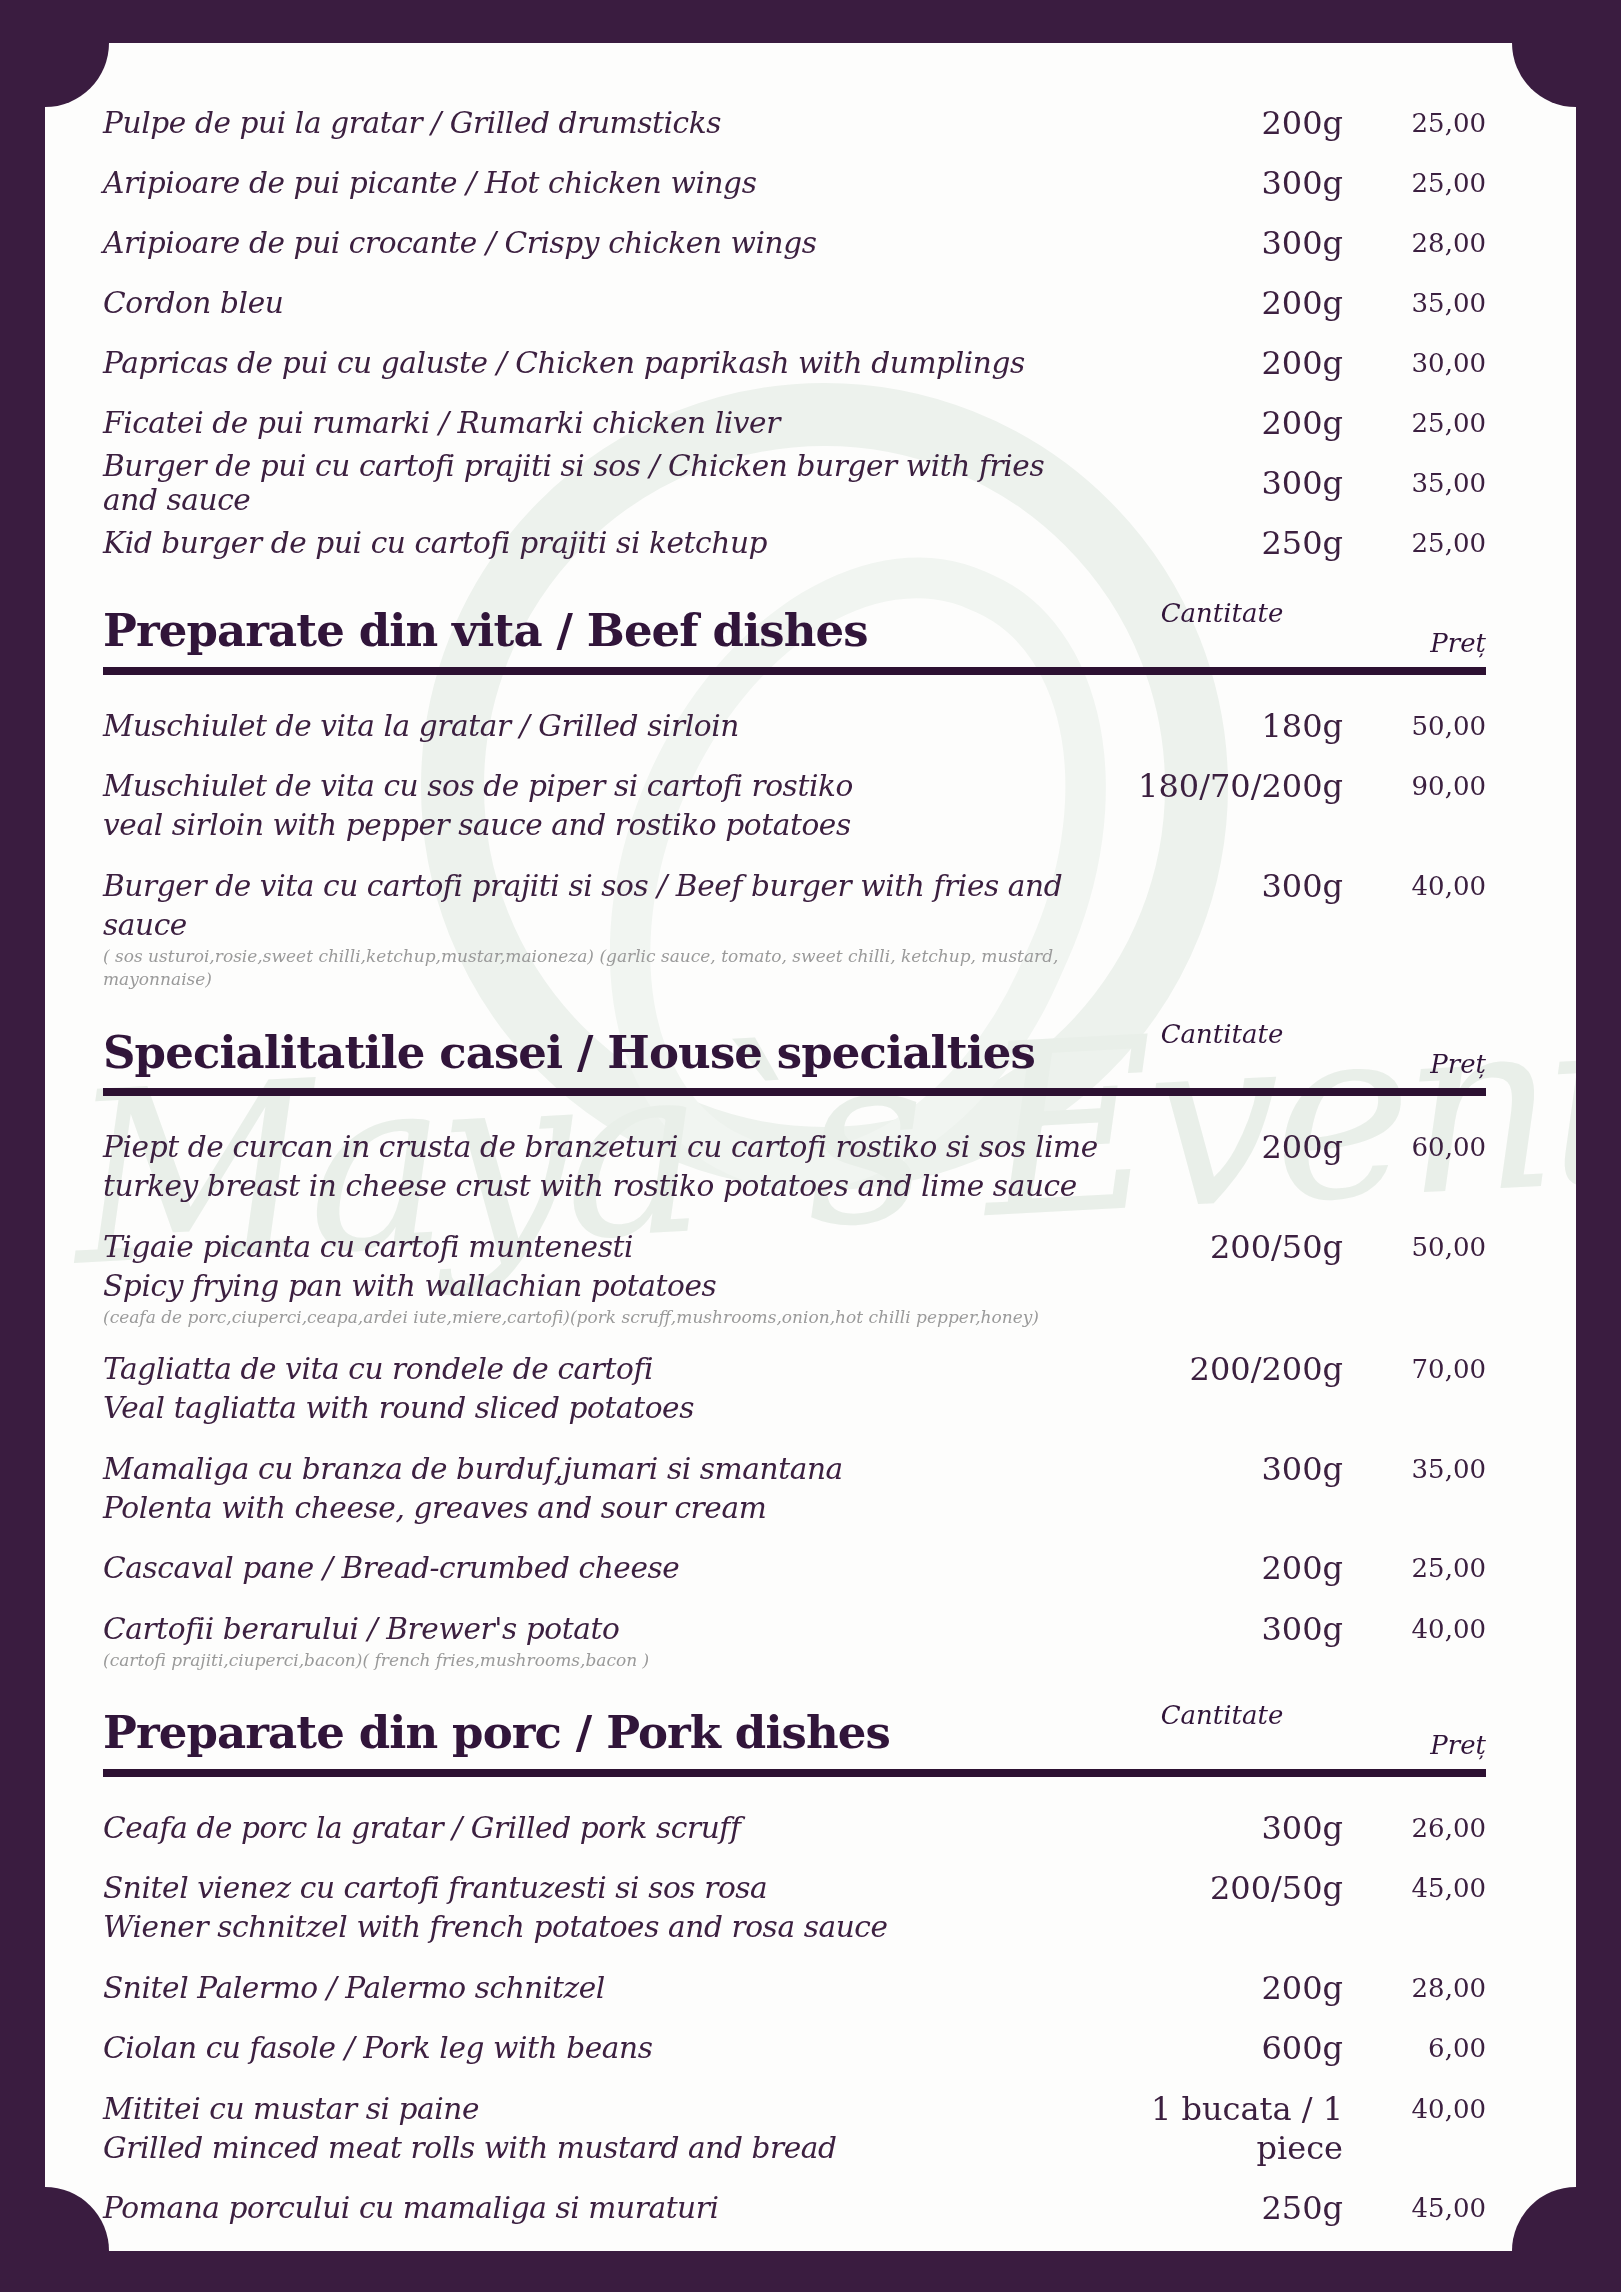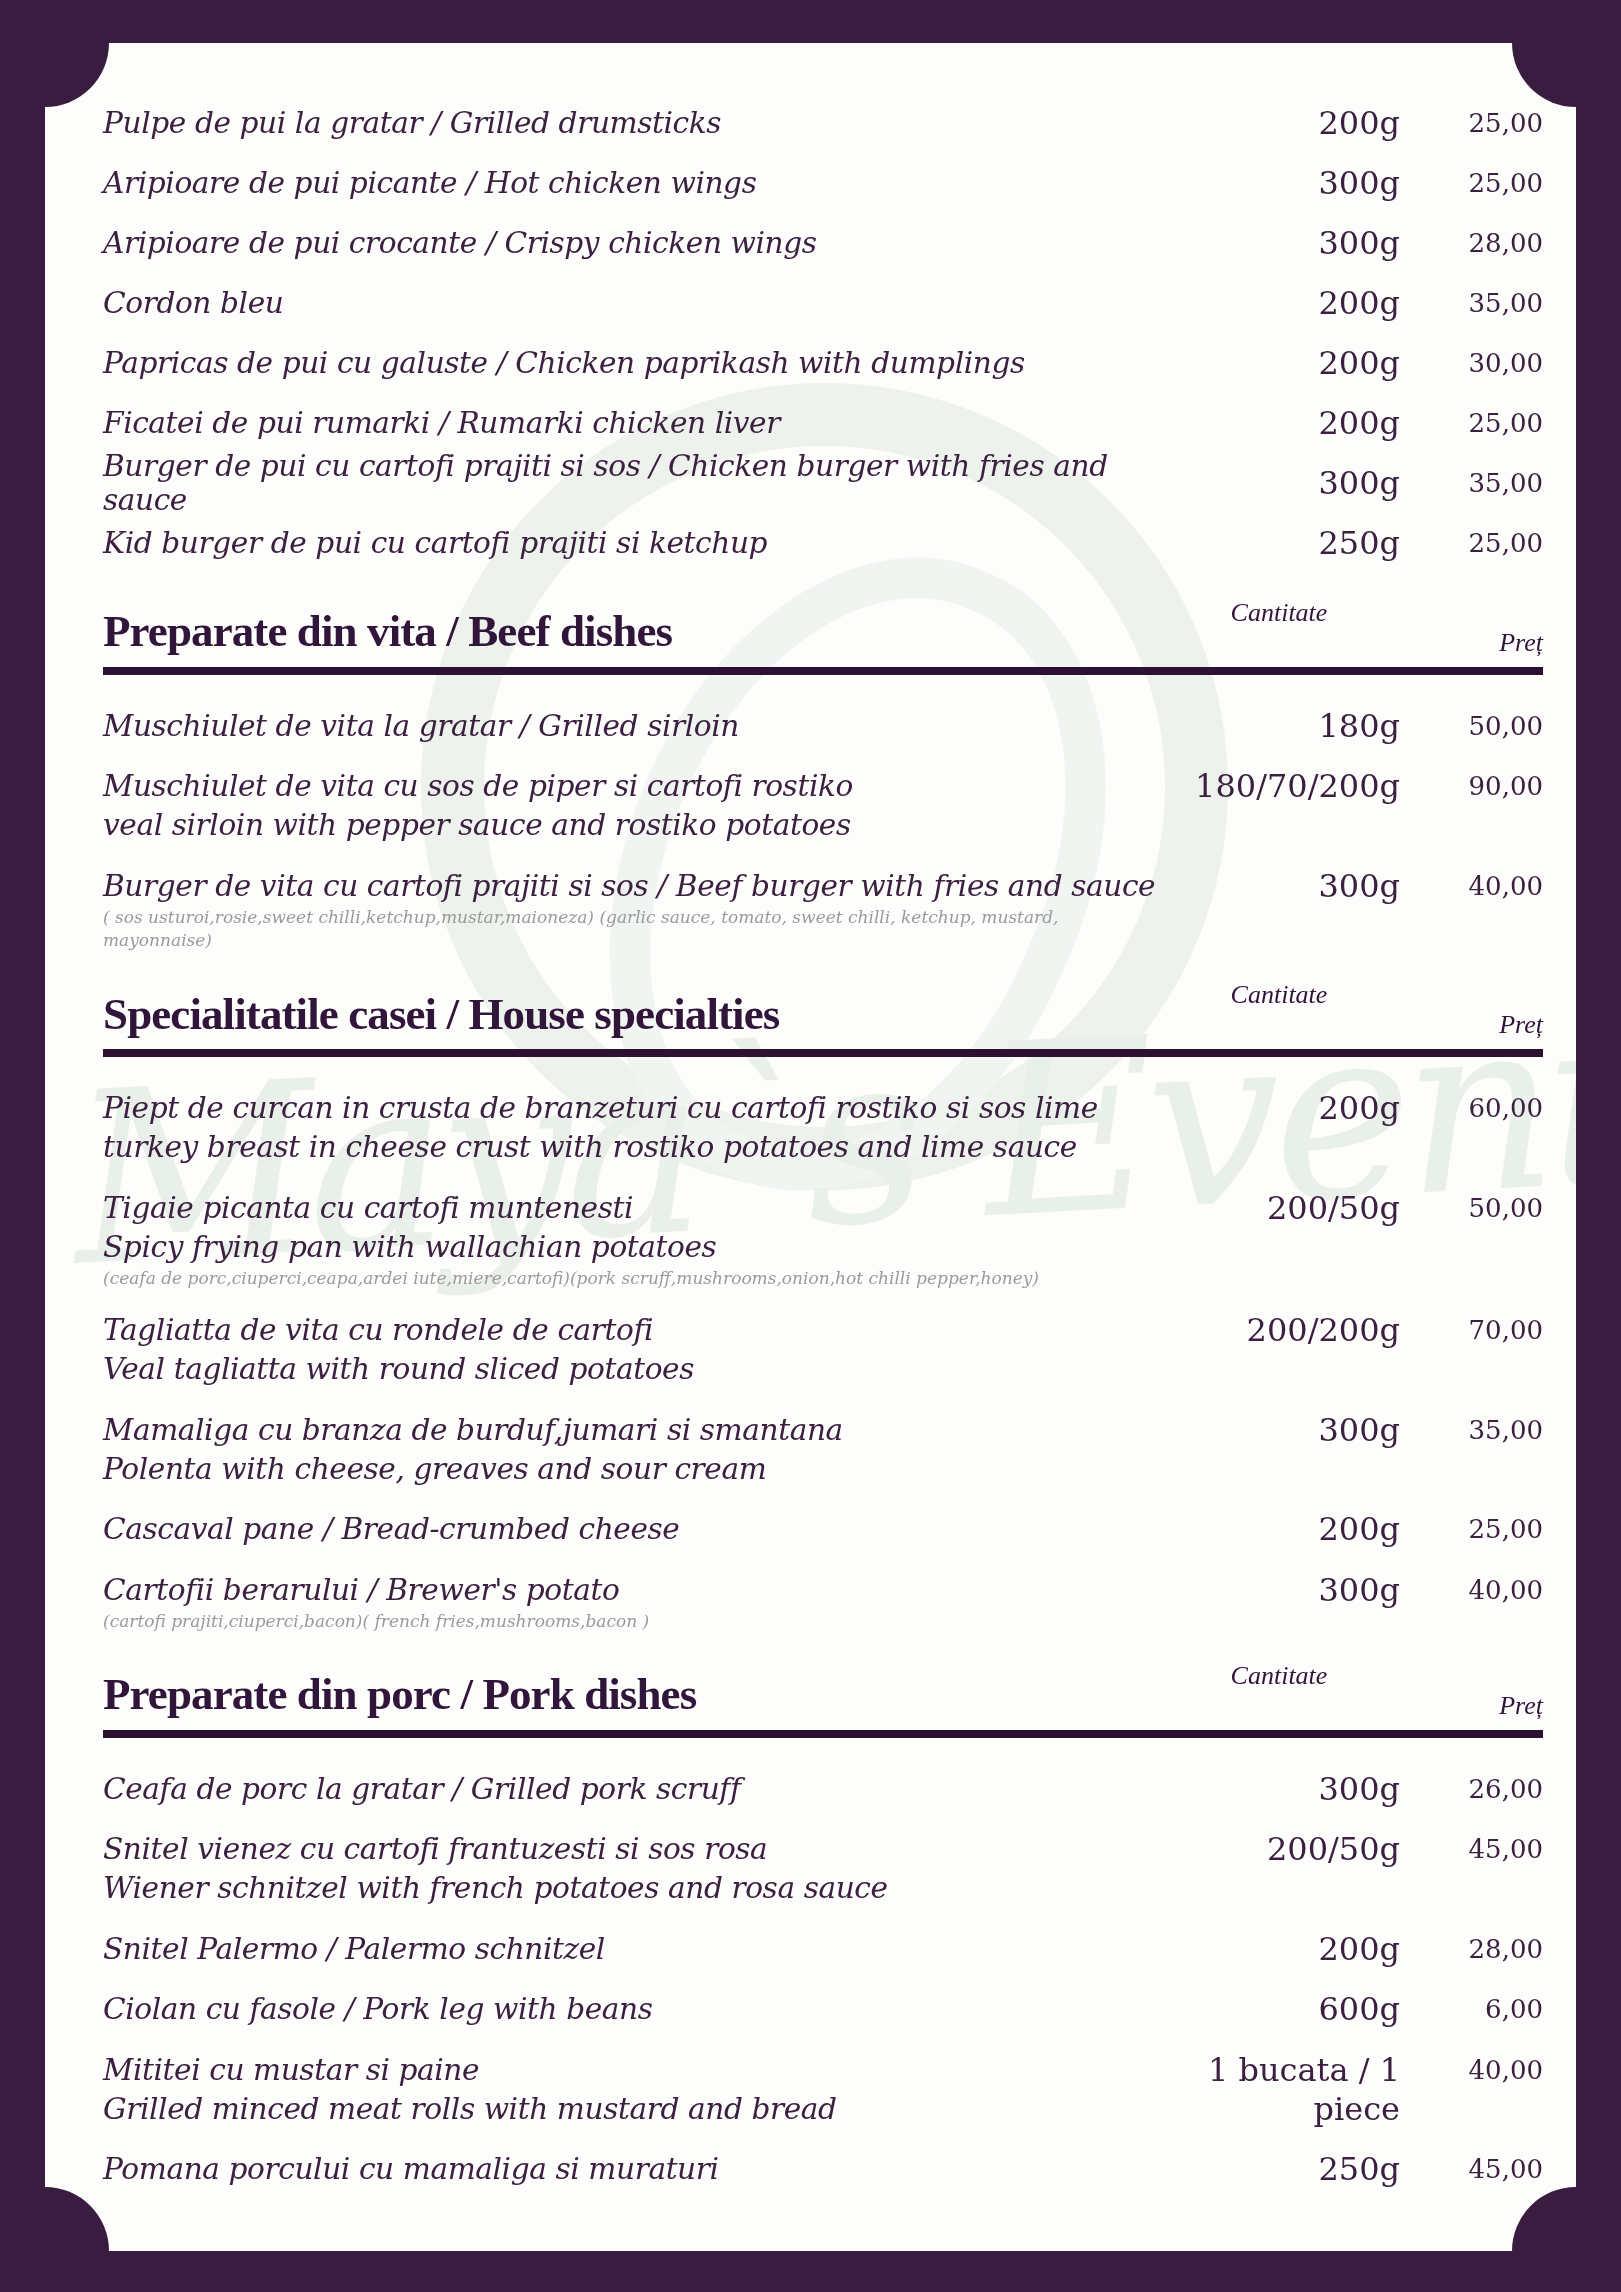"Pulpe de pui la gratar" .content { padding: 50px 33px 0 58px -> 50px 90px 0 58px }
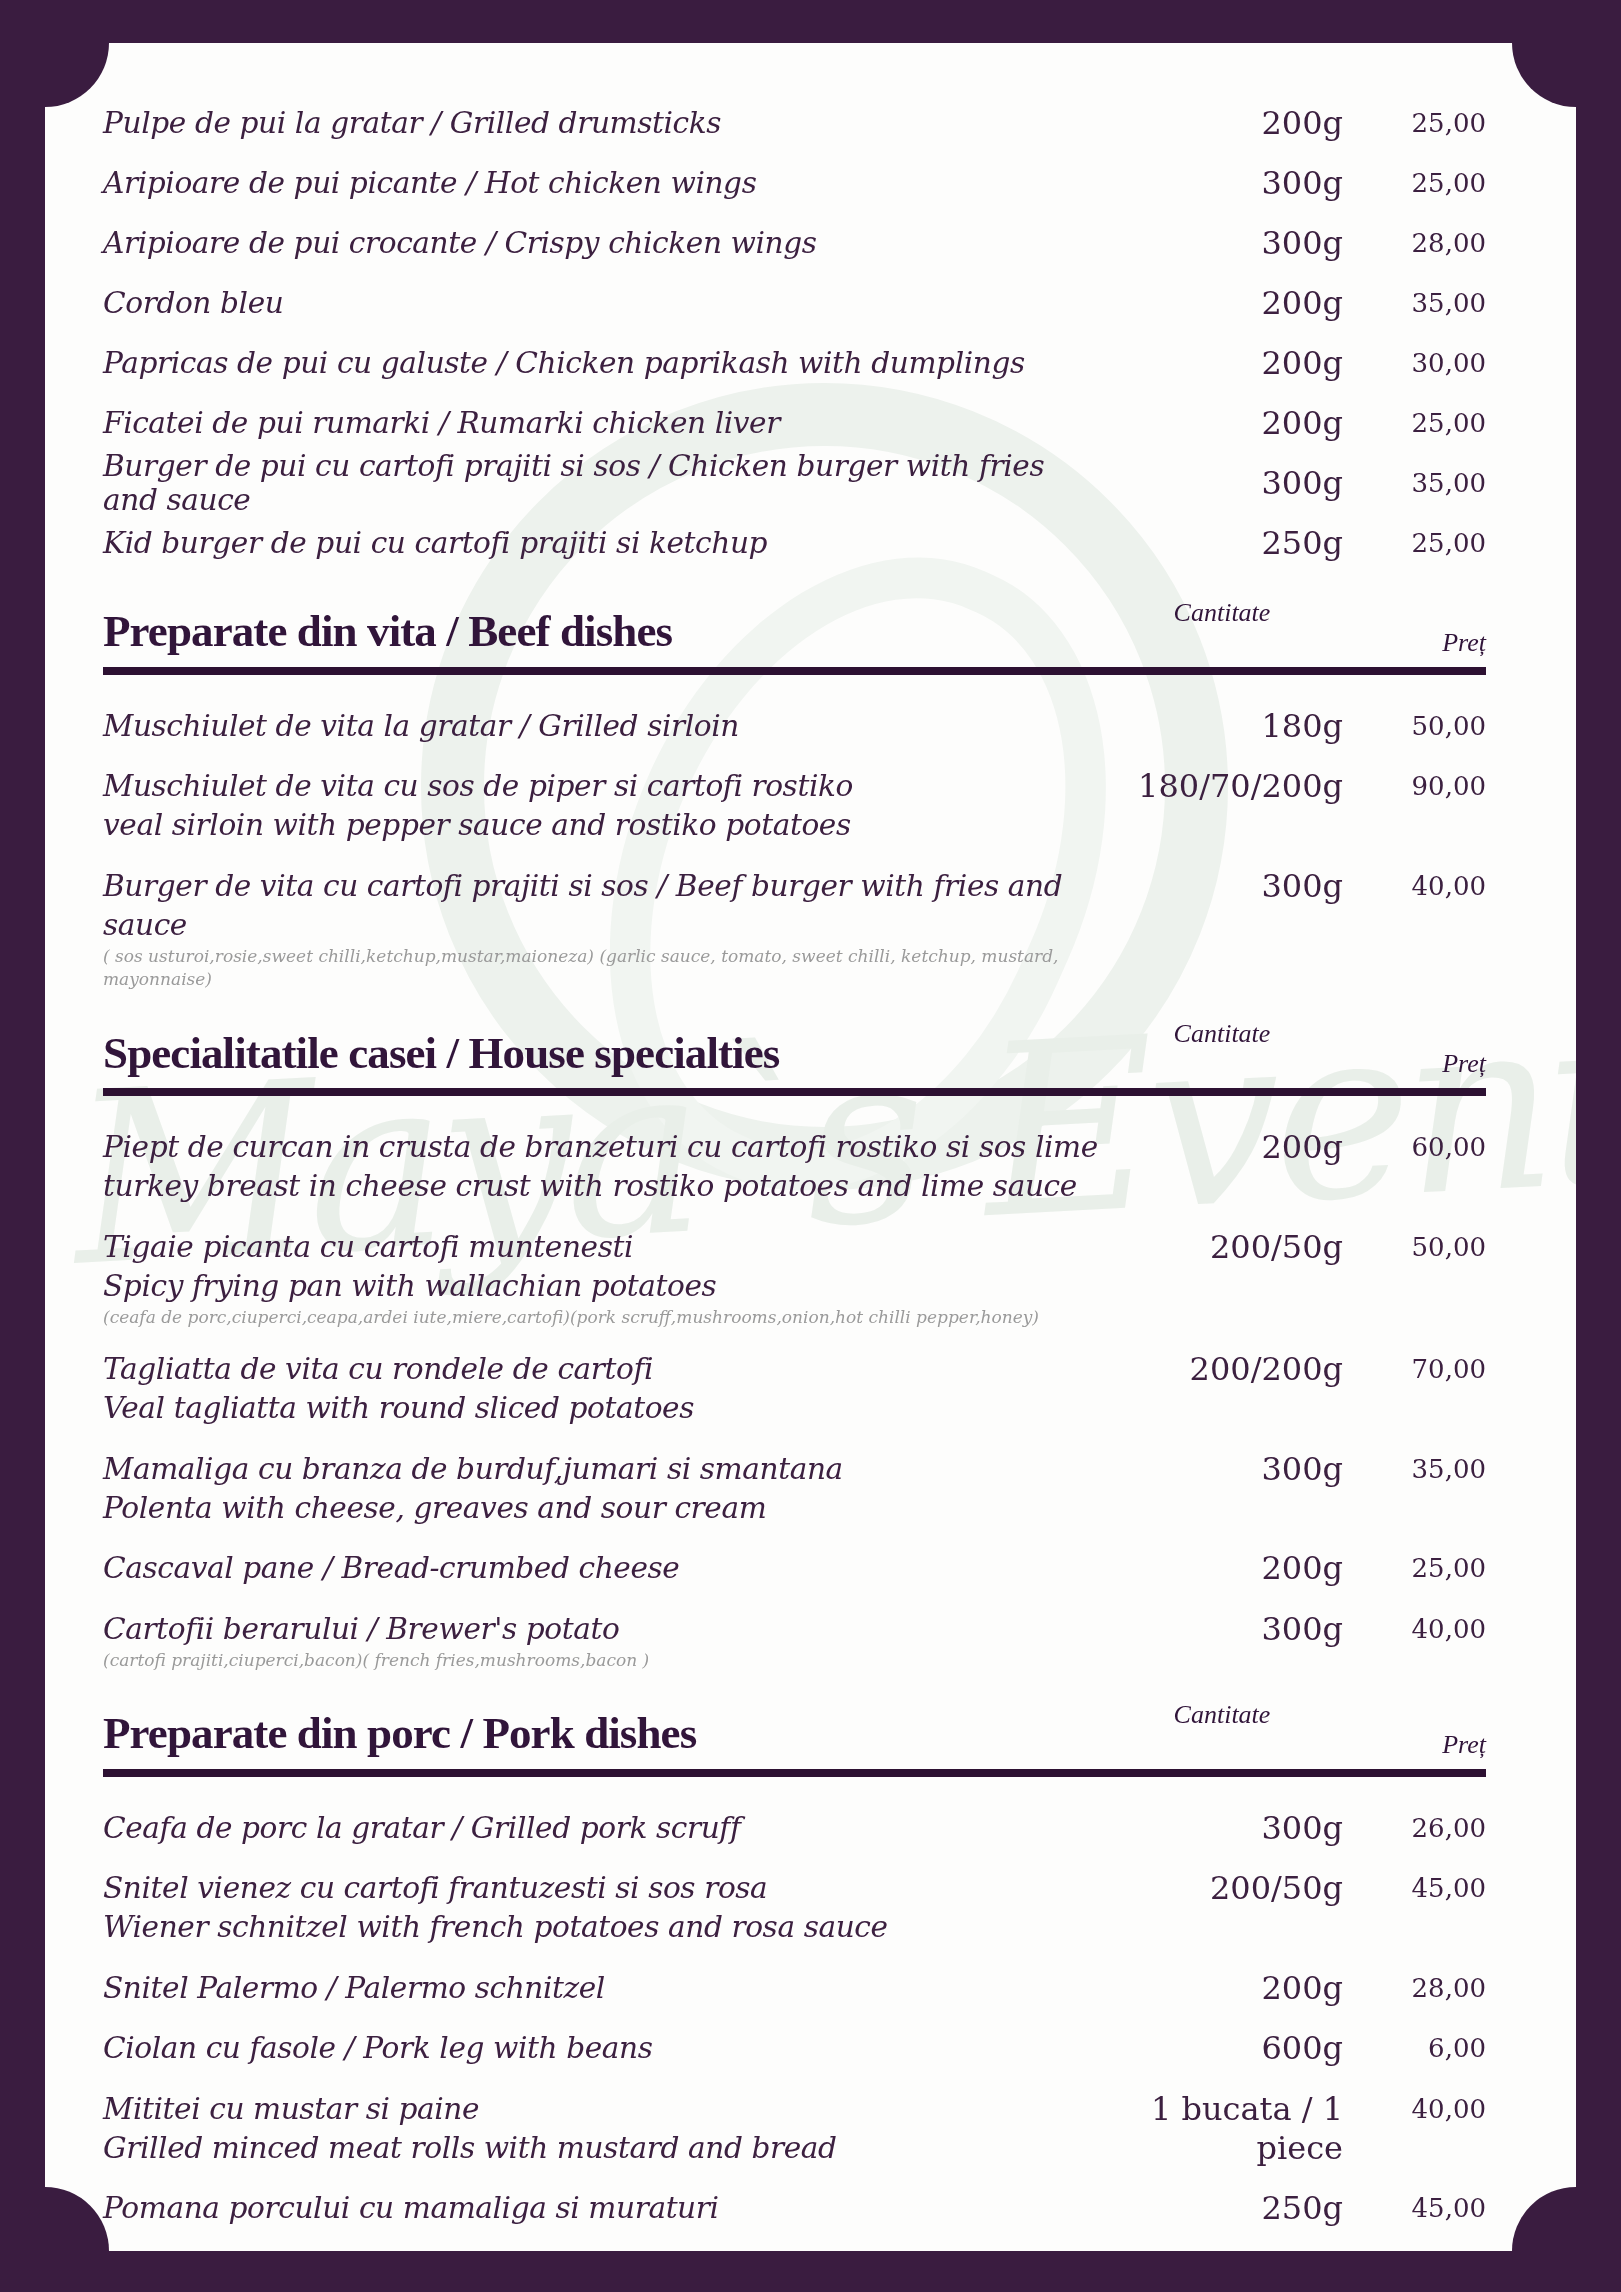"Preparate din vita / Beef" .sec-head { font-family: Liberation Serif, serif -> none }
